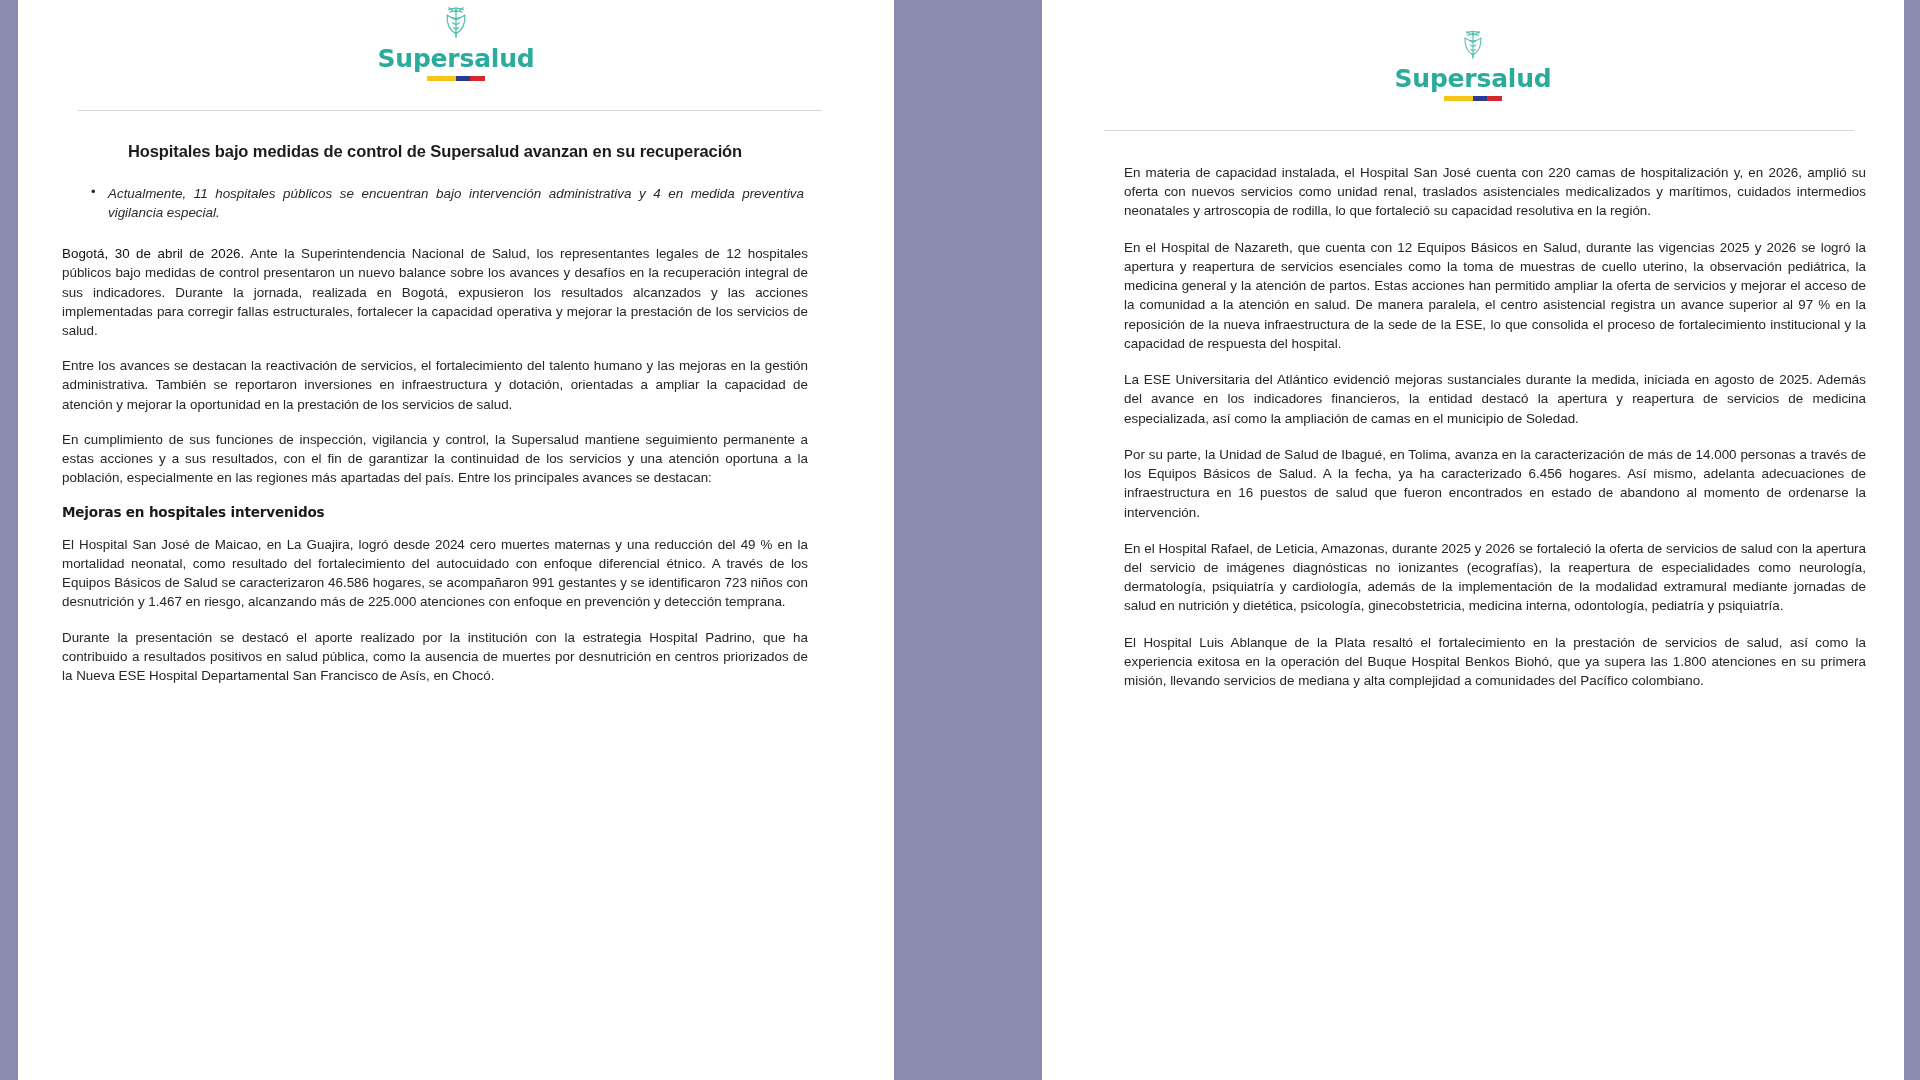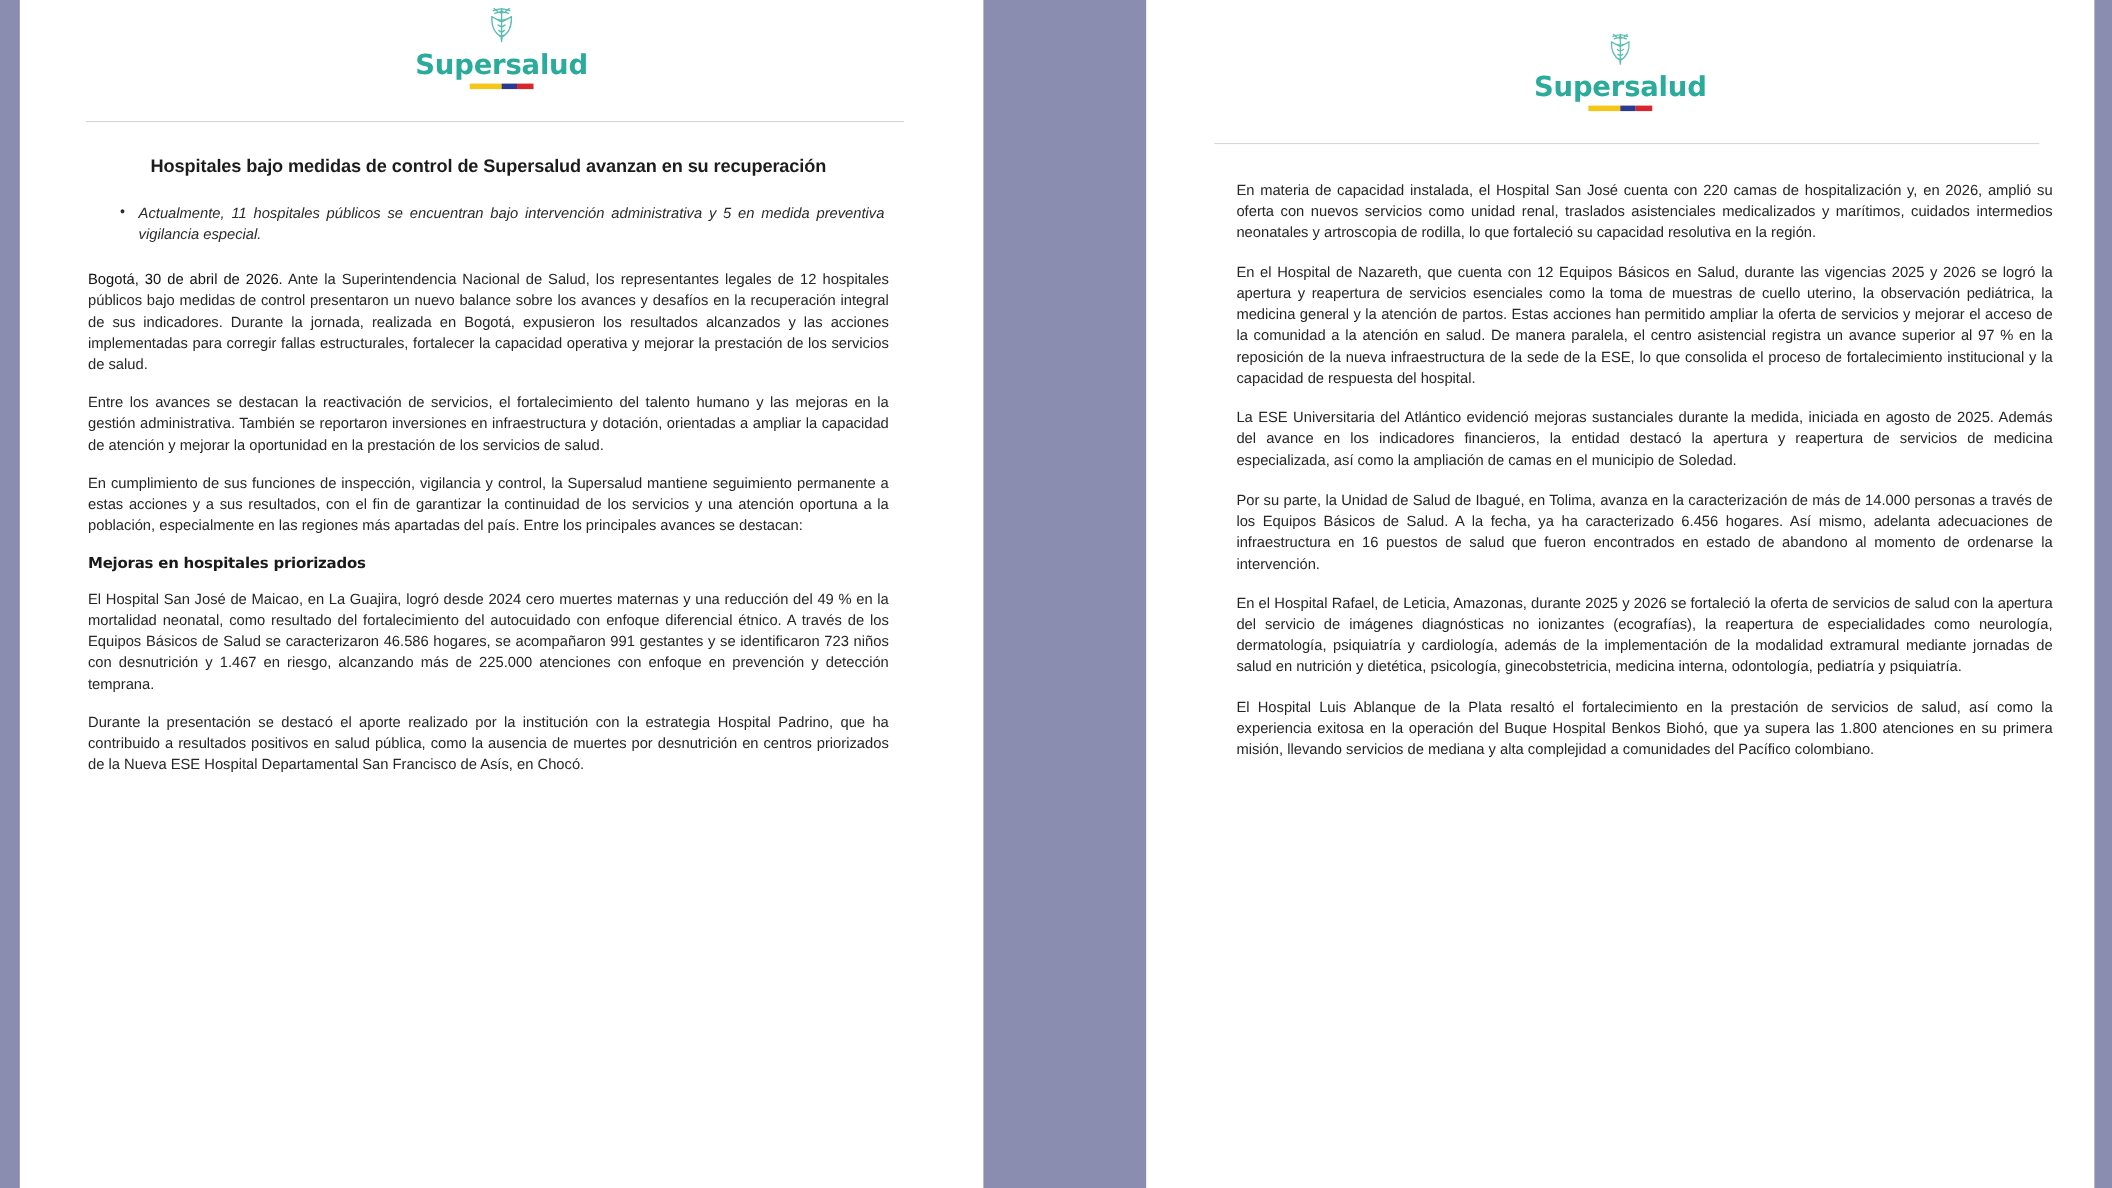"Hospitales bajo medidas de control" .page-left .article { padding: 30px 86px 0 62px -> 30px 86px 0 44px }
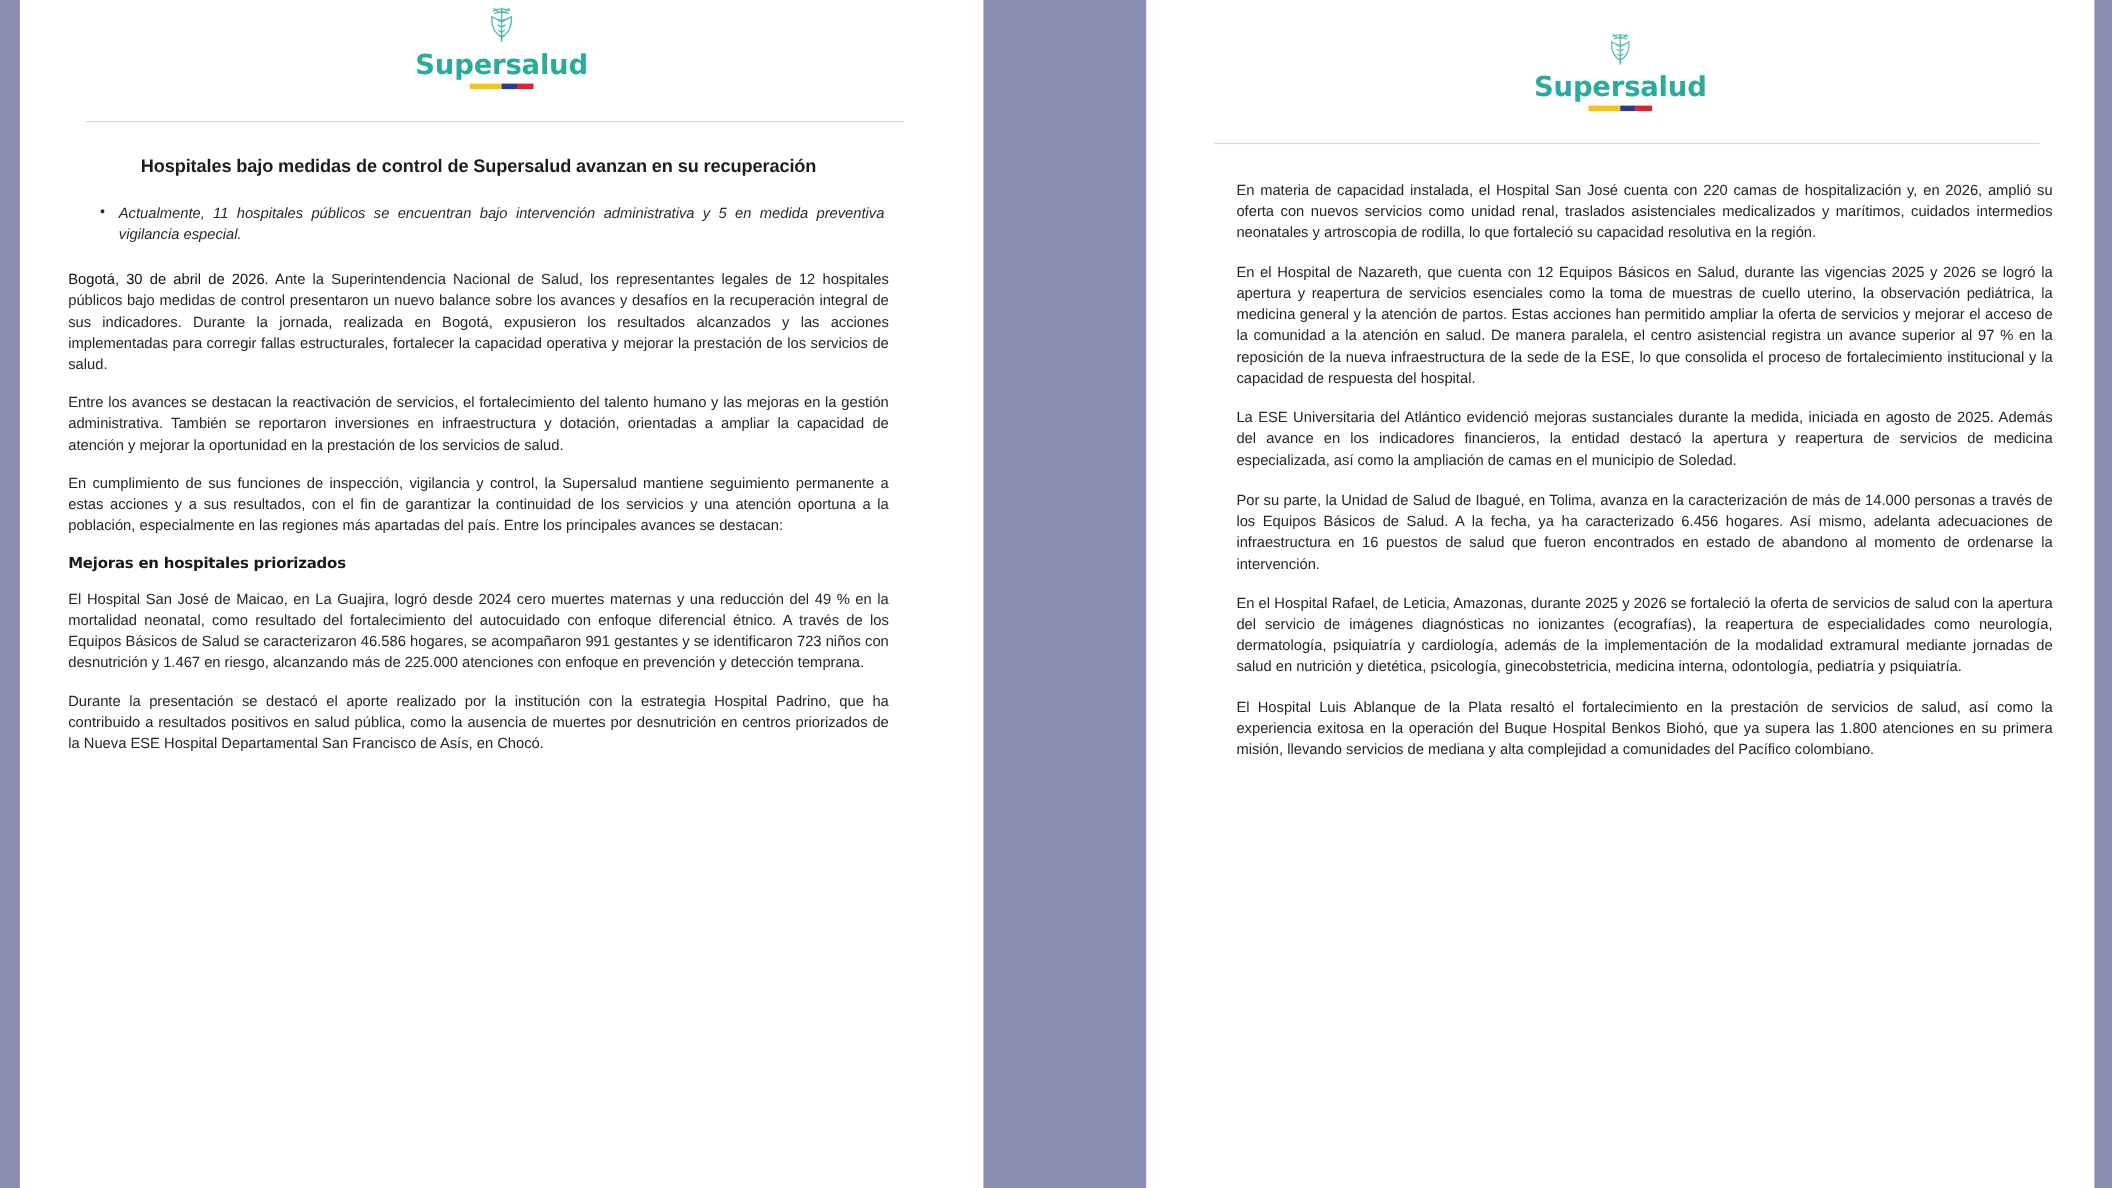"Actualmente, 11 hospitales públicos se" li { text: 5 -> 4 }
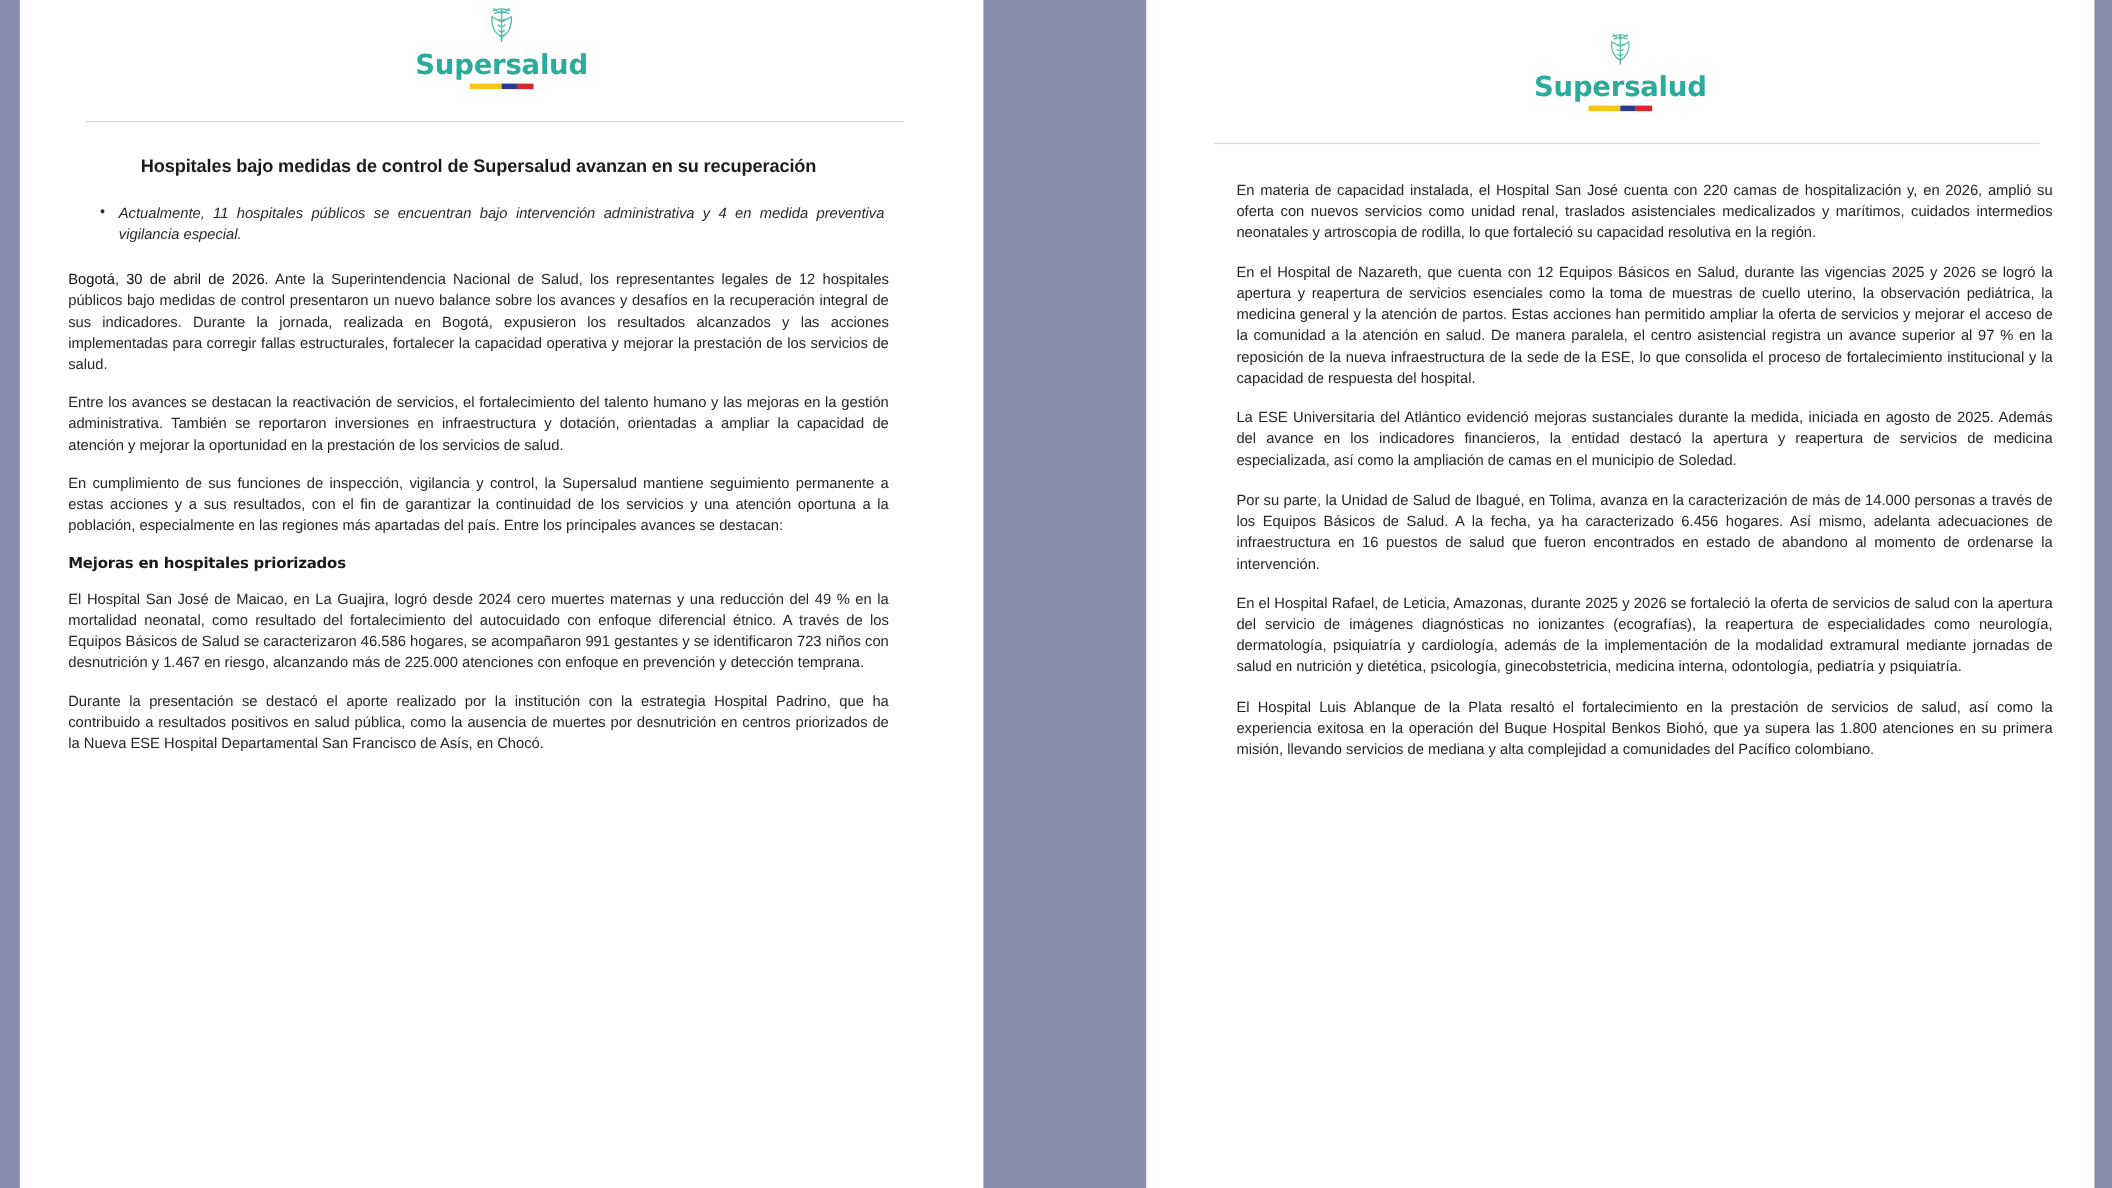"Mejoras en hospitales priorizados" h3.subhead { text: priorizados -> intervenidos }
